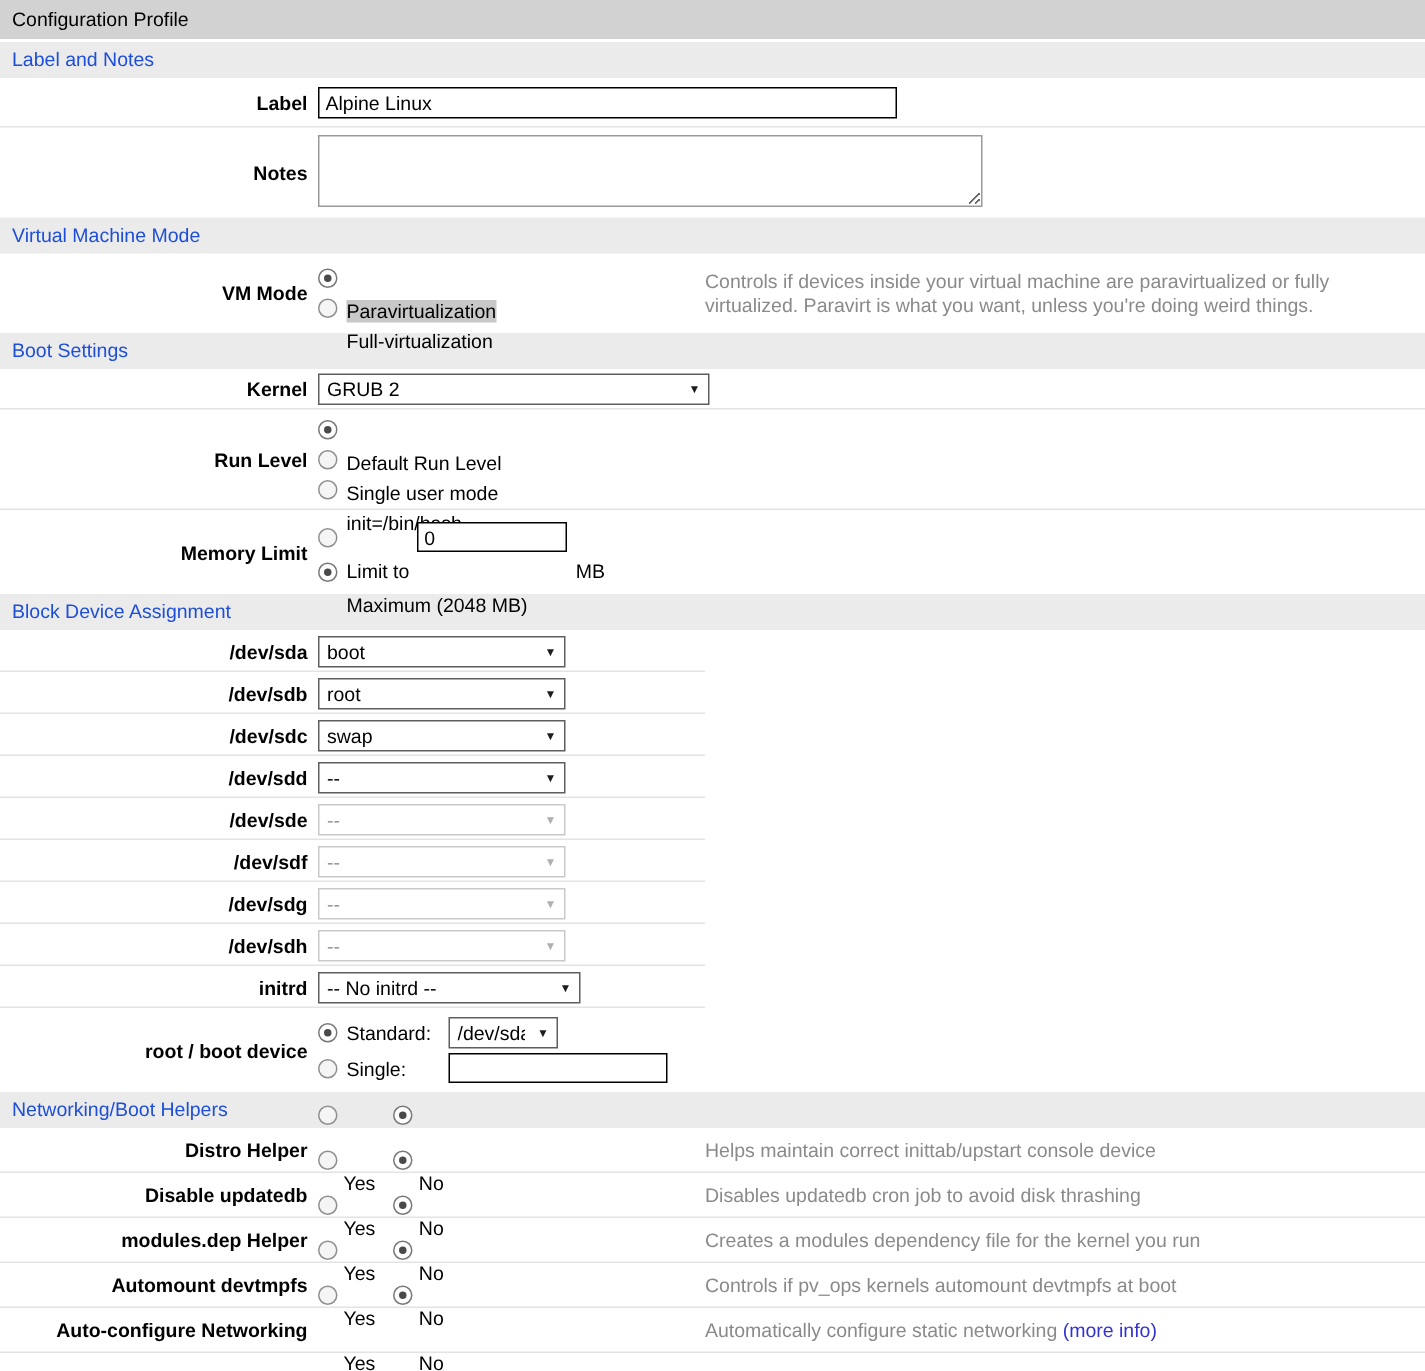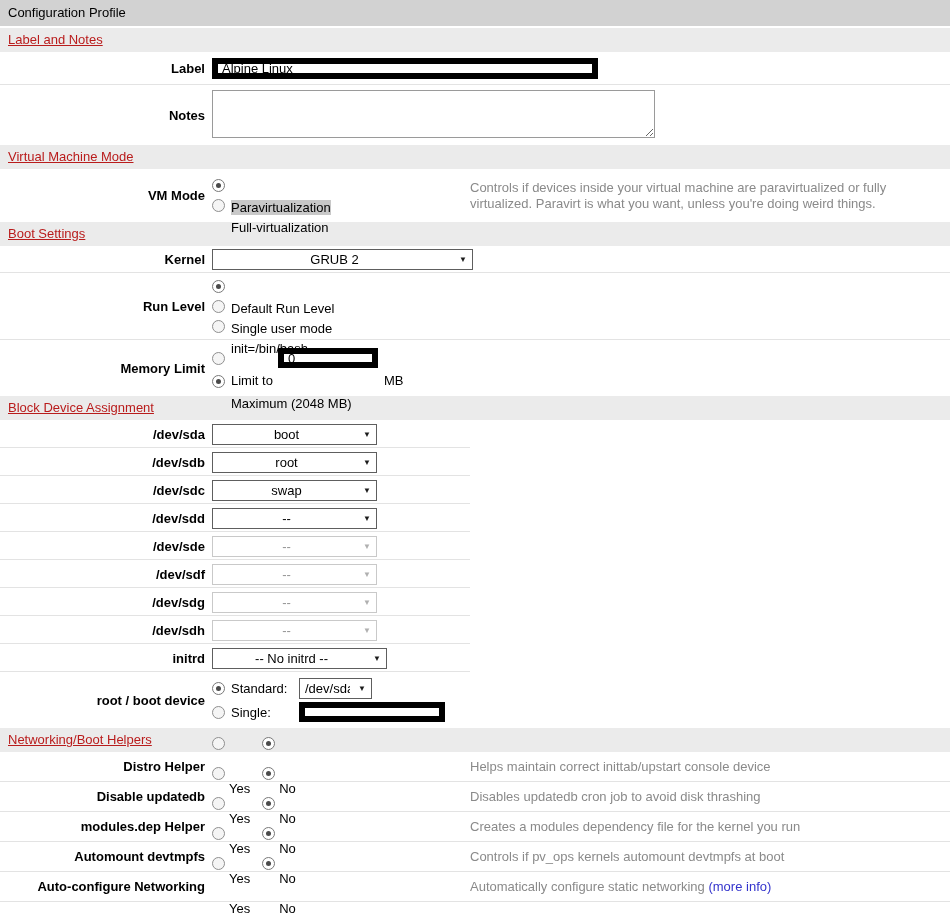"Label and Notes" .bar-section { color: #b91c1c -> #1d4ed8; text-decoration: underline -> none }
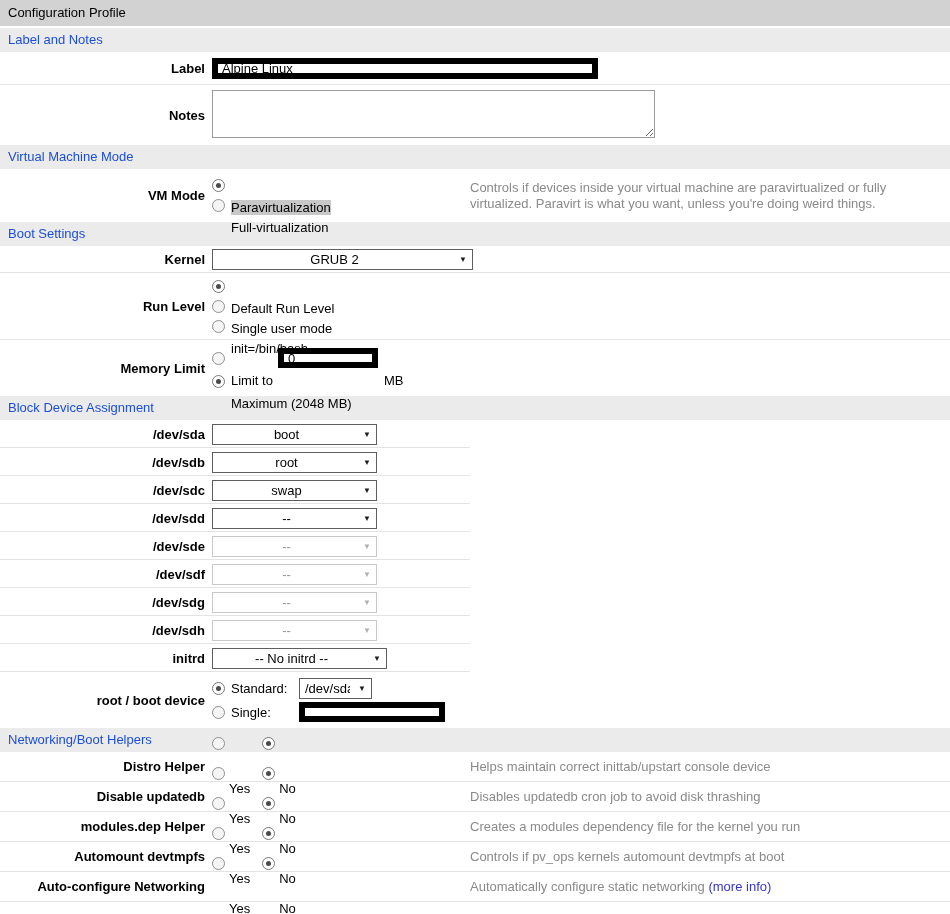"Alpine Linux" .txt { border: 6px solid #000000 -> 1px solid #000000 }
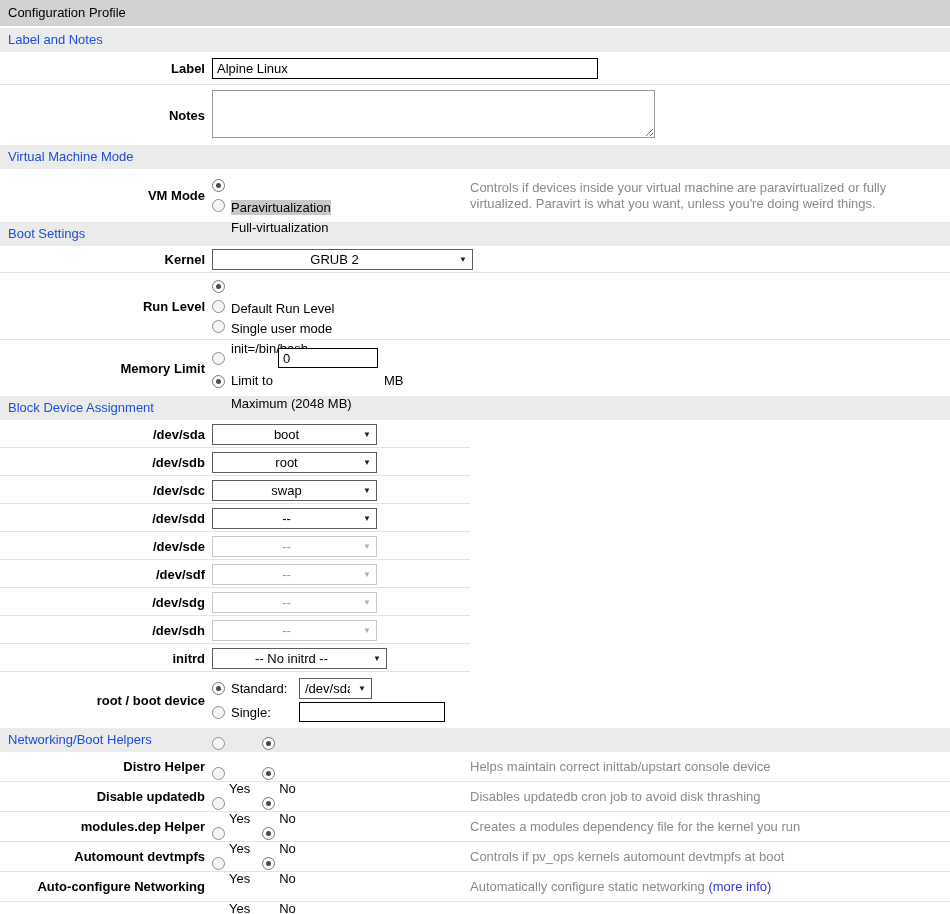"GRUB 2" .sel-text { text-align: center -> none }
